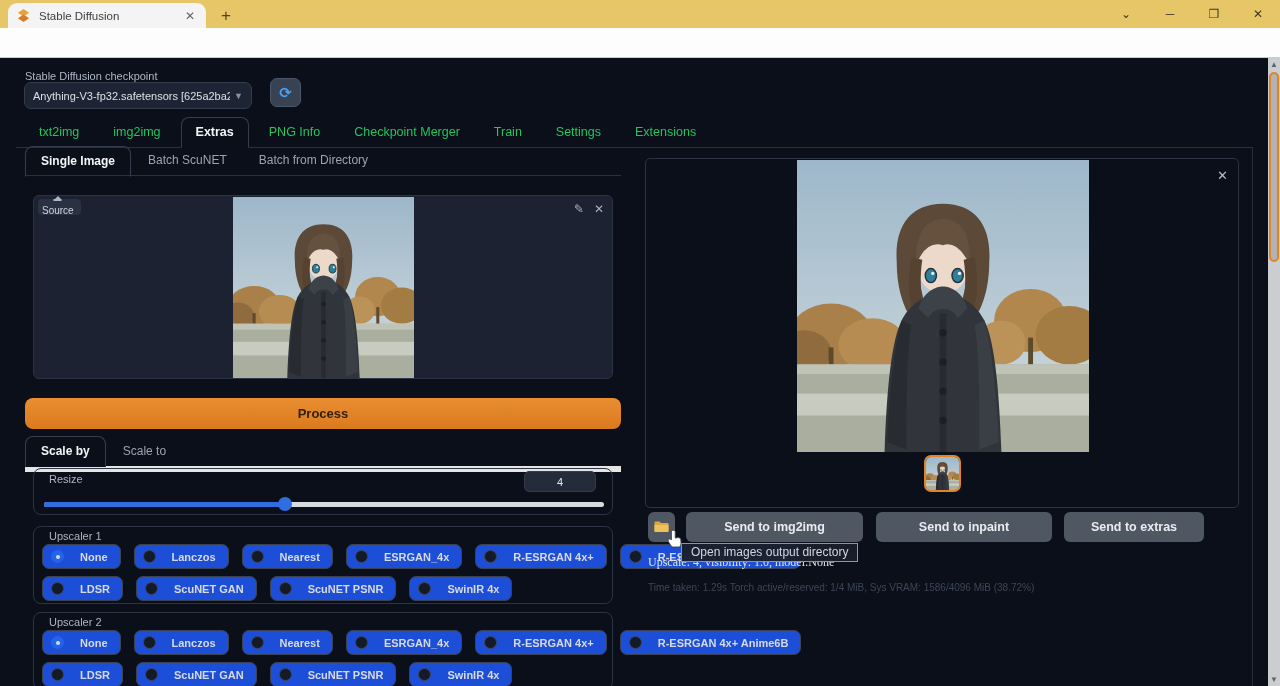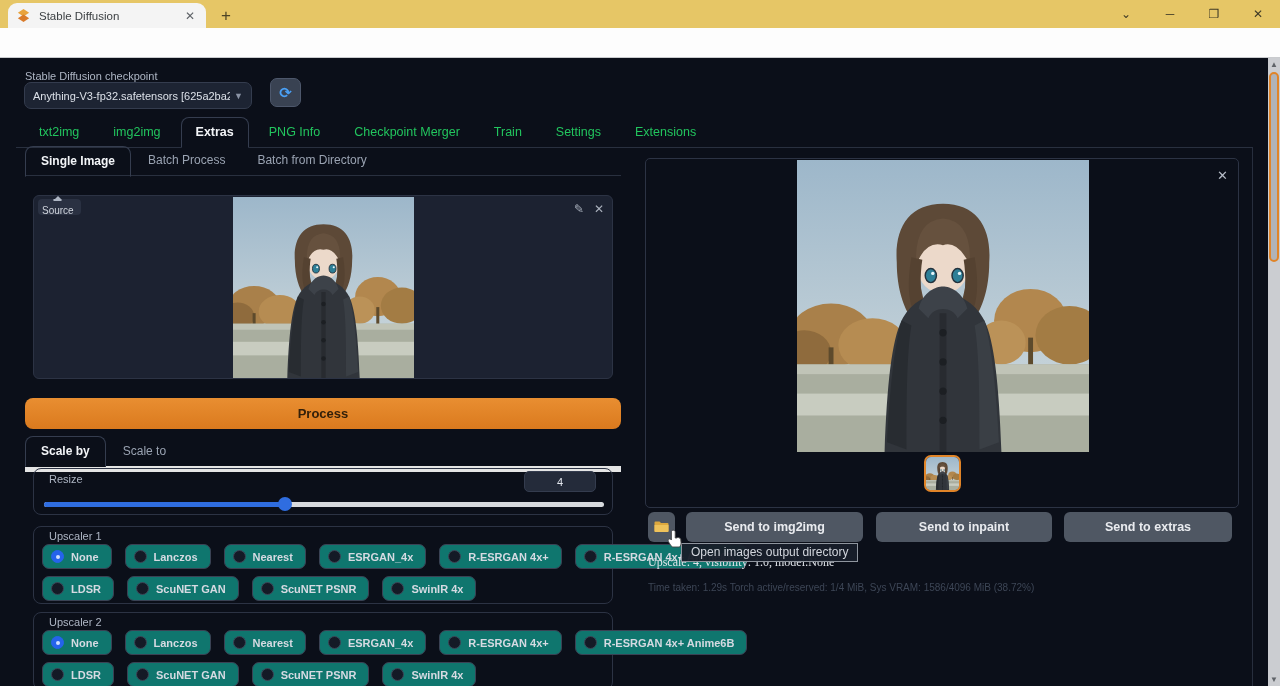"Batch Process" span.stab { text: Process -> ScuNET }
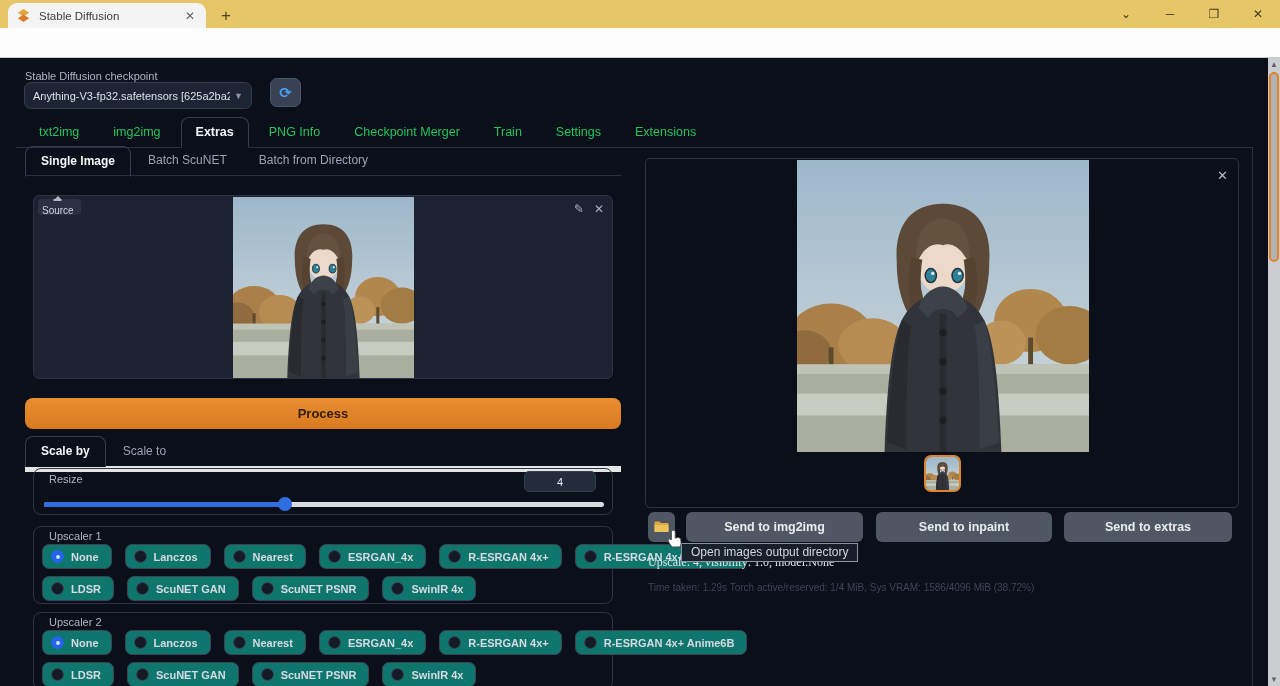"Send to extras" div.sendbtn { width: 168px -> 140px }
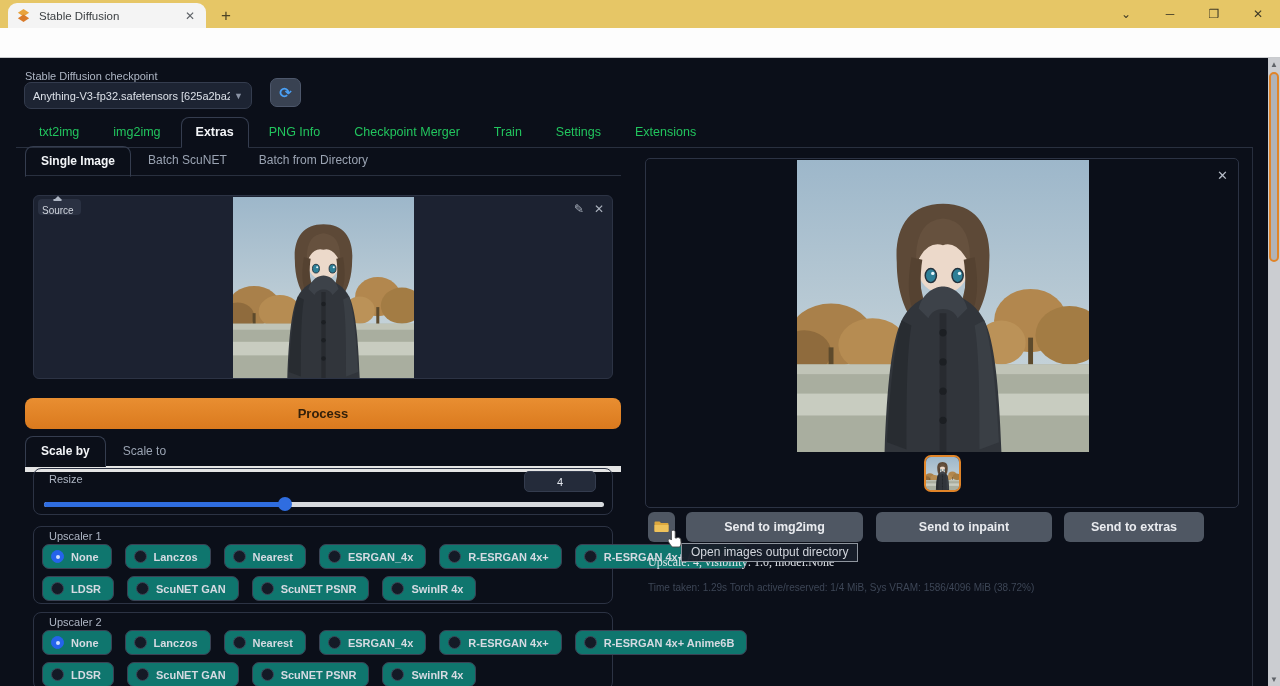"None" .pill { background: #0f766e -> #1d4ed8; gap: 7px -> 16px }
